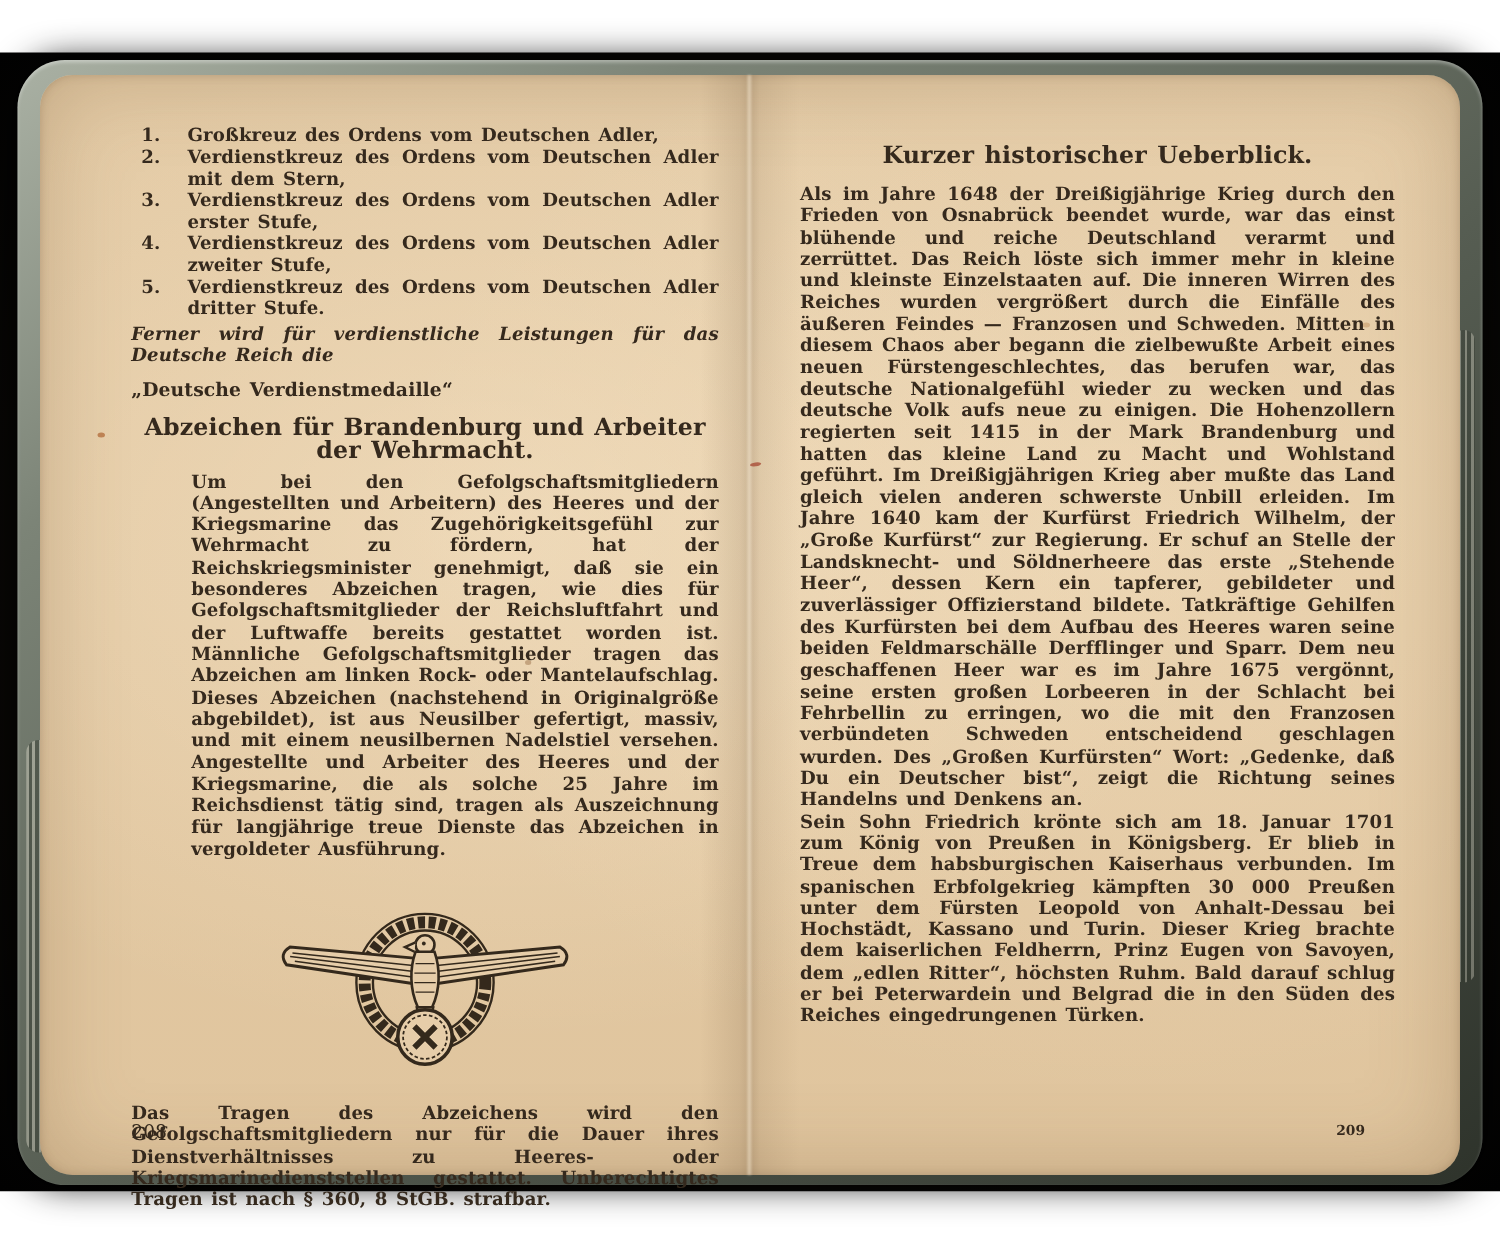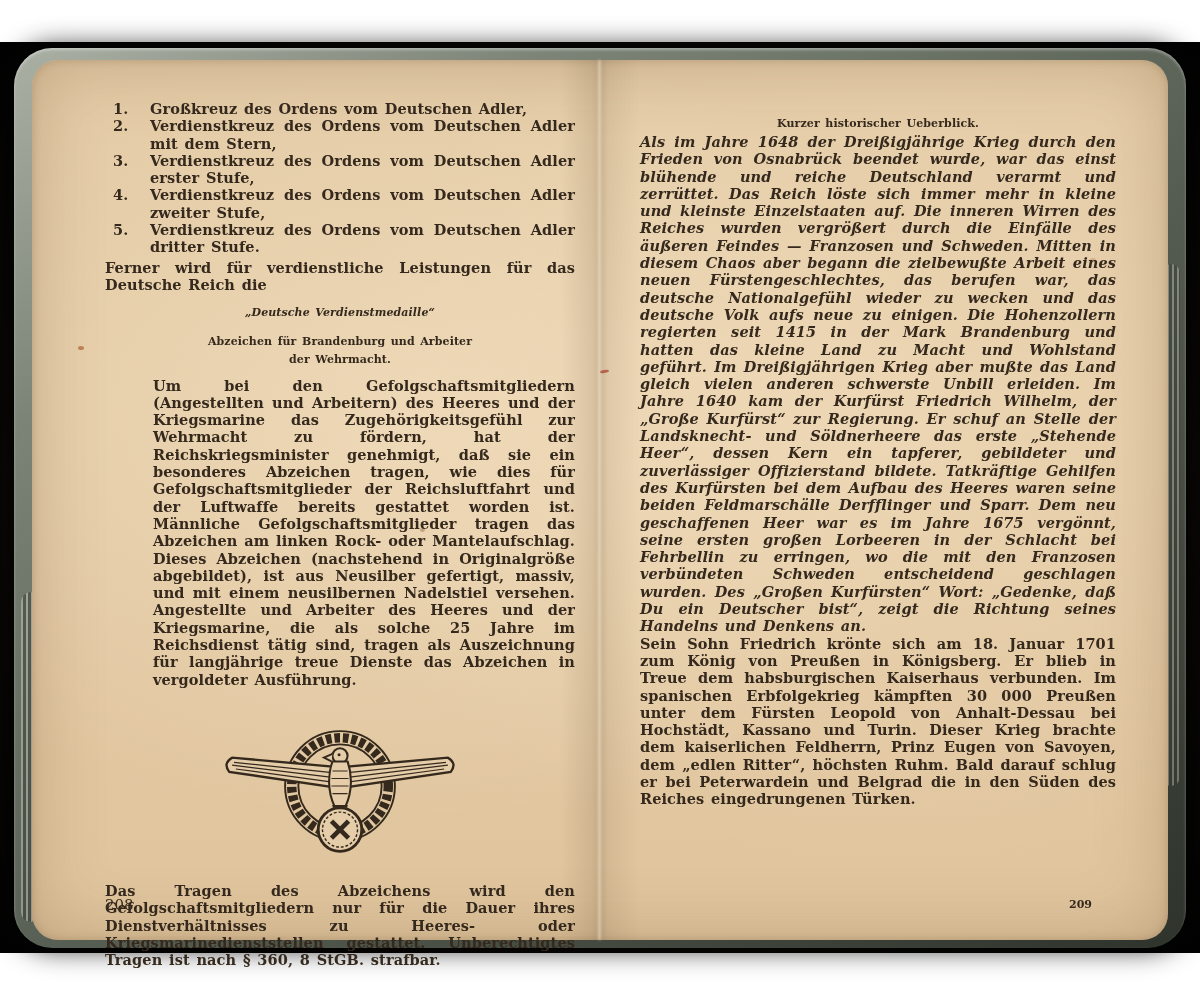"Kurzer historischer Ueberblick." .subhead { font-size: 11px -> 19px }
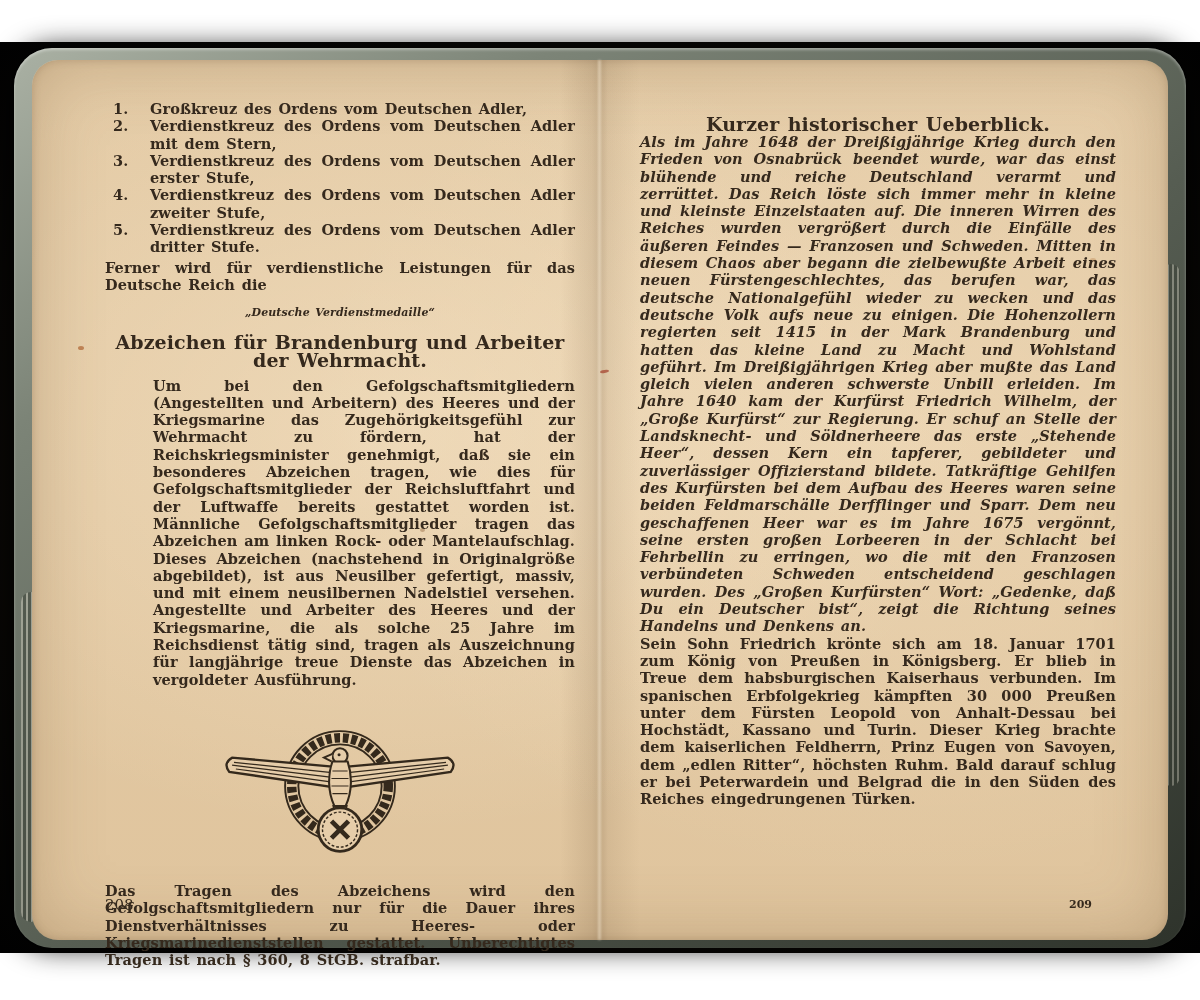"Als im Jahre 1648 der" .mt14 { font-style: italic -> none; margin-top: 0 -> 14px }
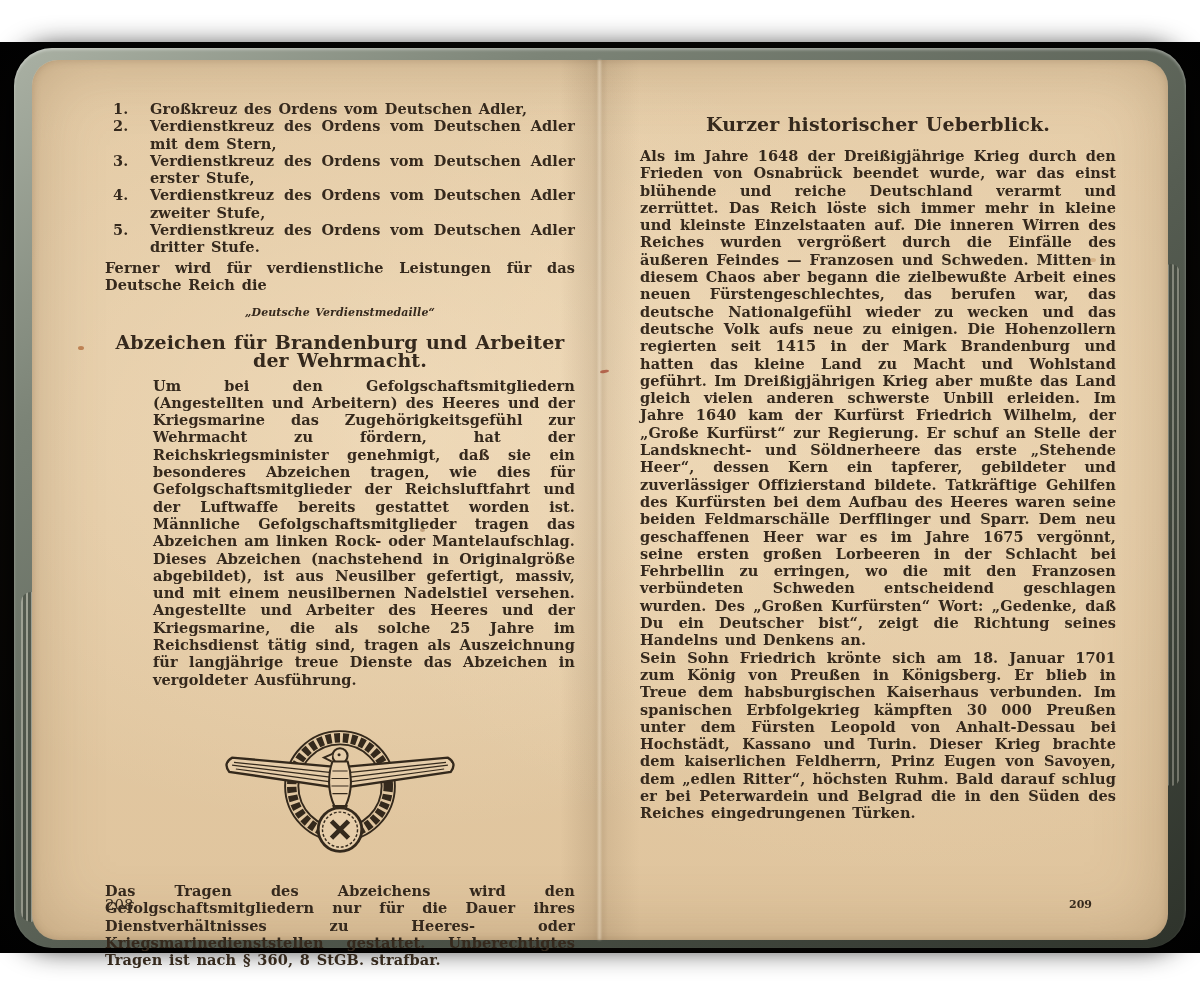"Ferner wird für verdienstliche" .mt3 { font-style: none -> italic }
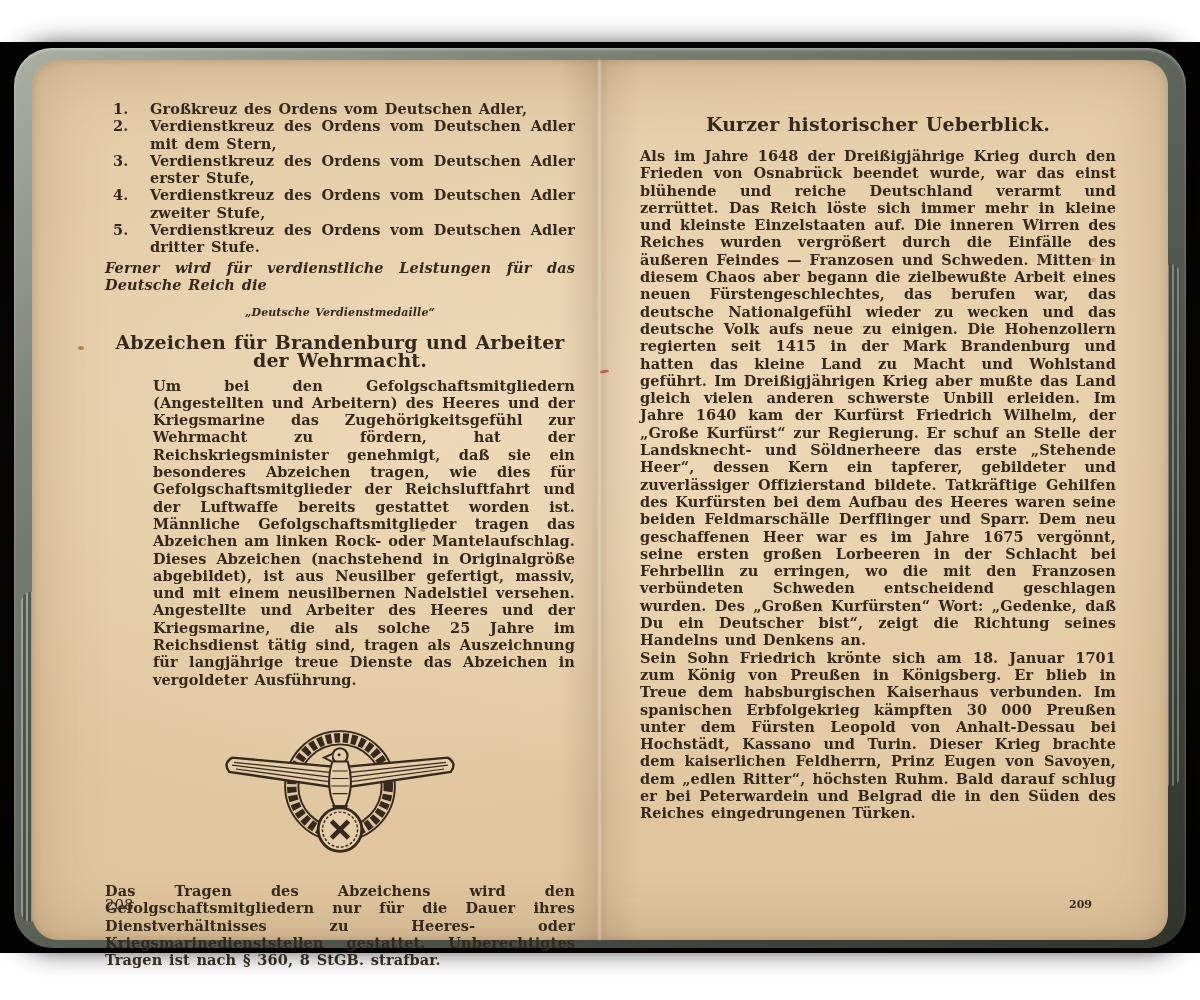"„Deutsche Verdienstmedaille“" .center-line { font-size: 11px -> 15px; font-style: italic -> none; text-align: center -> none }
